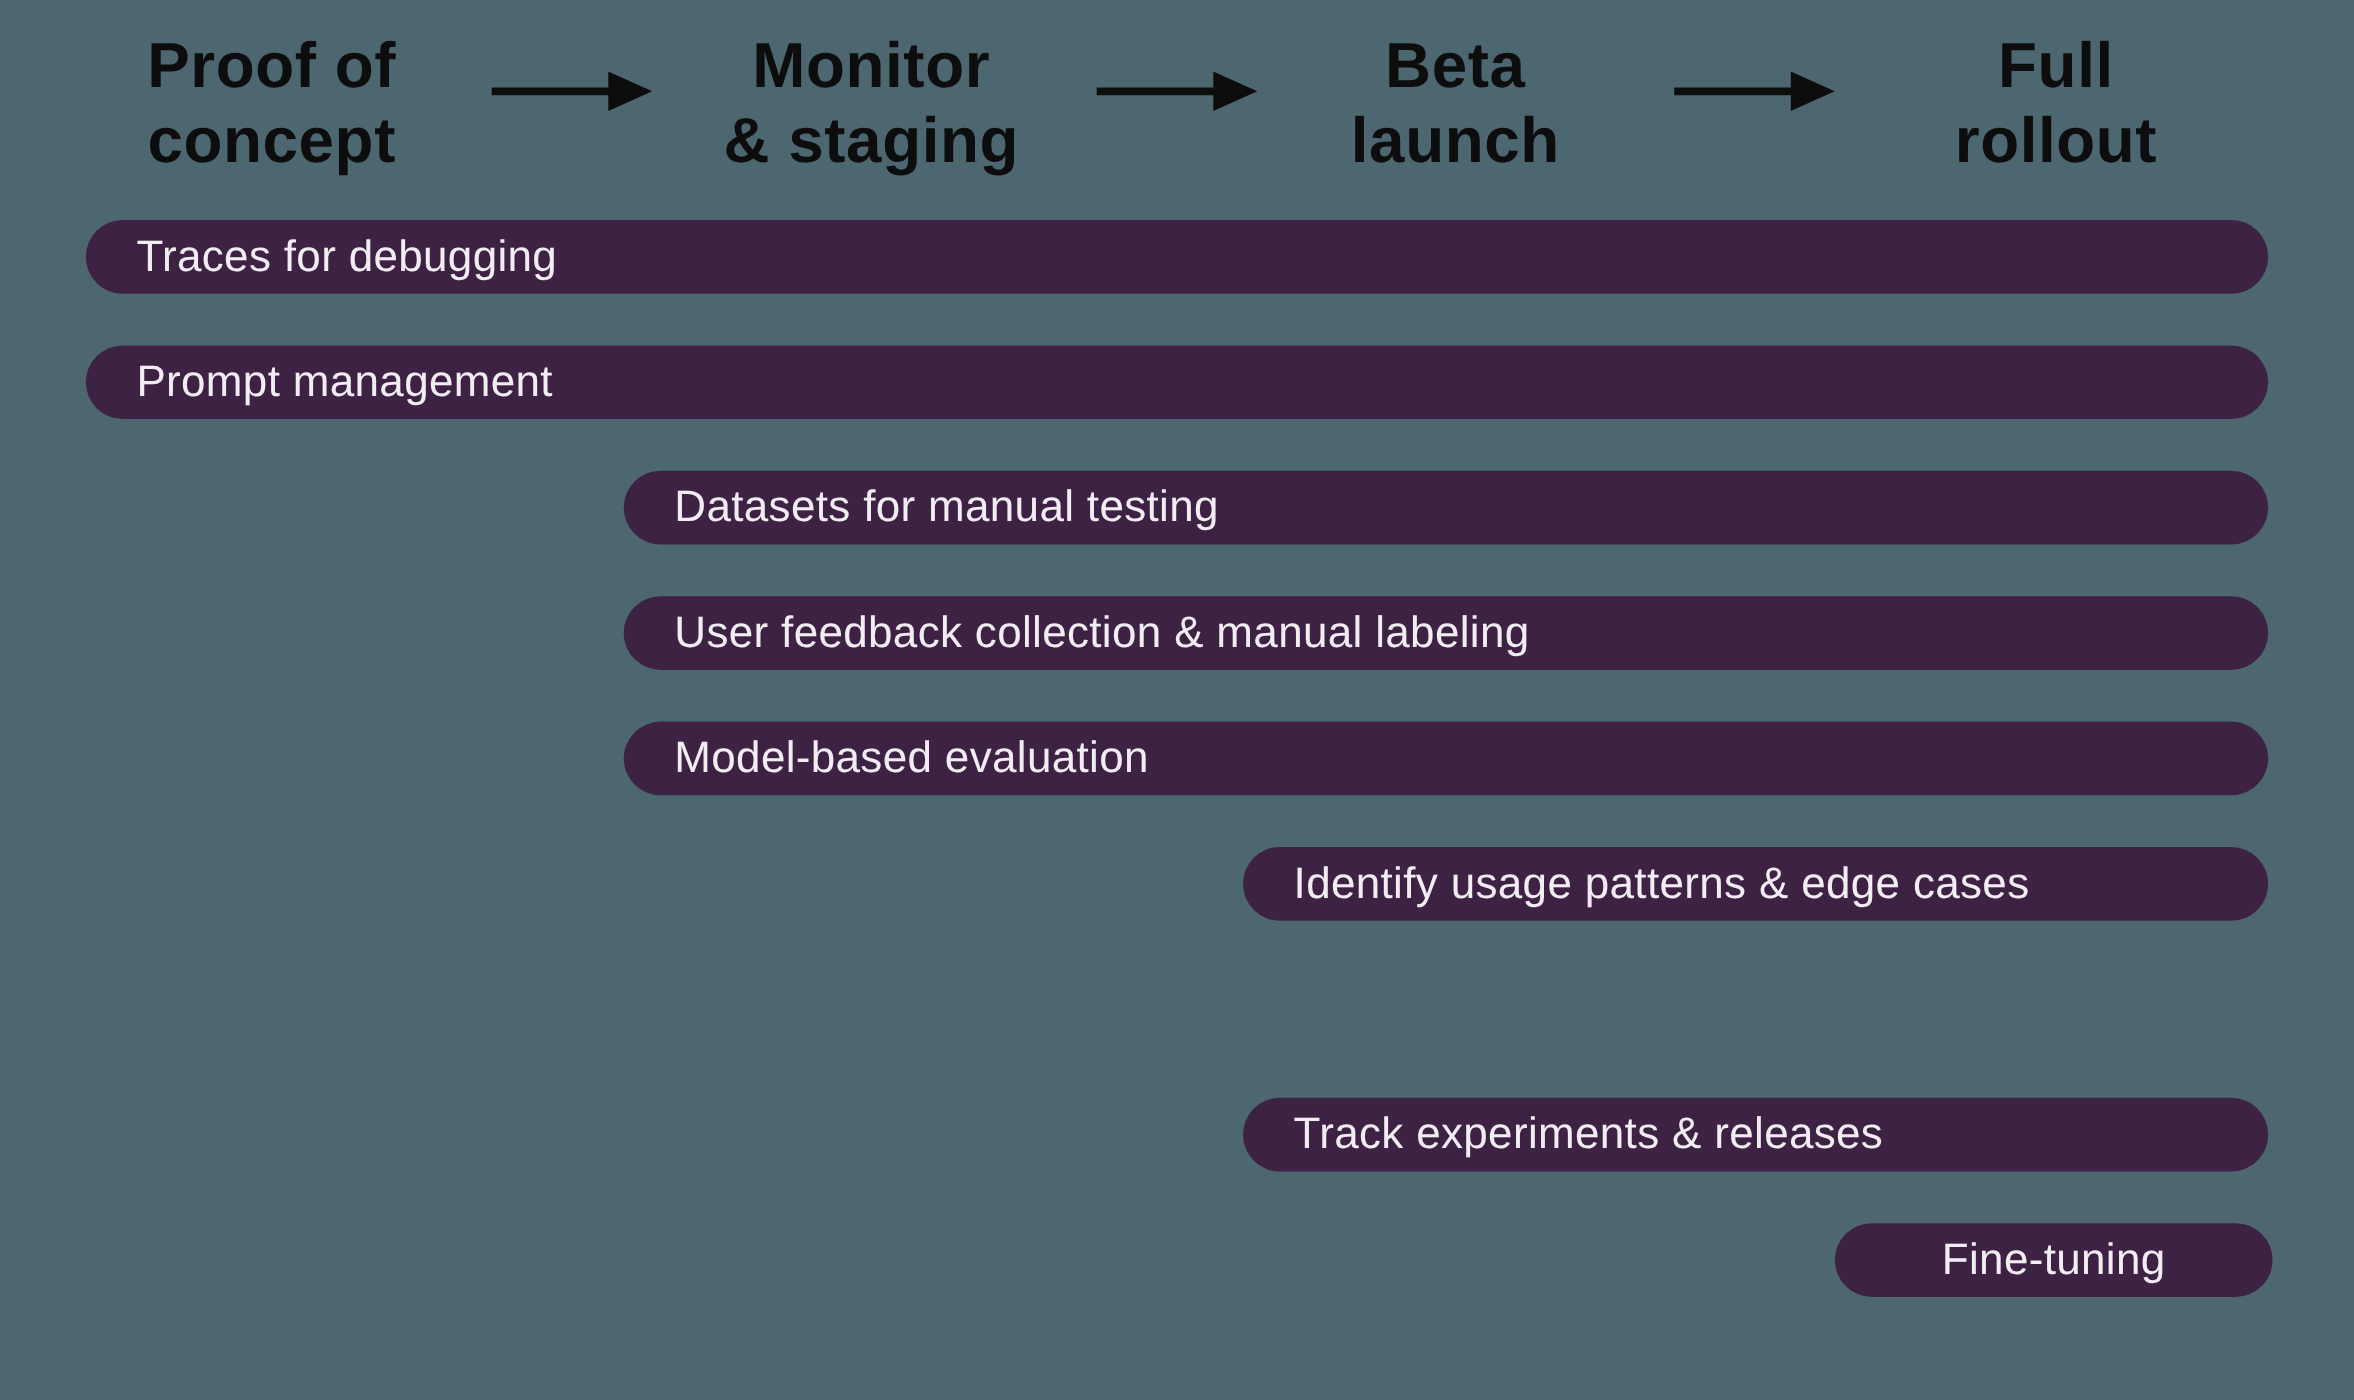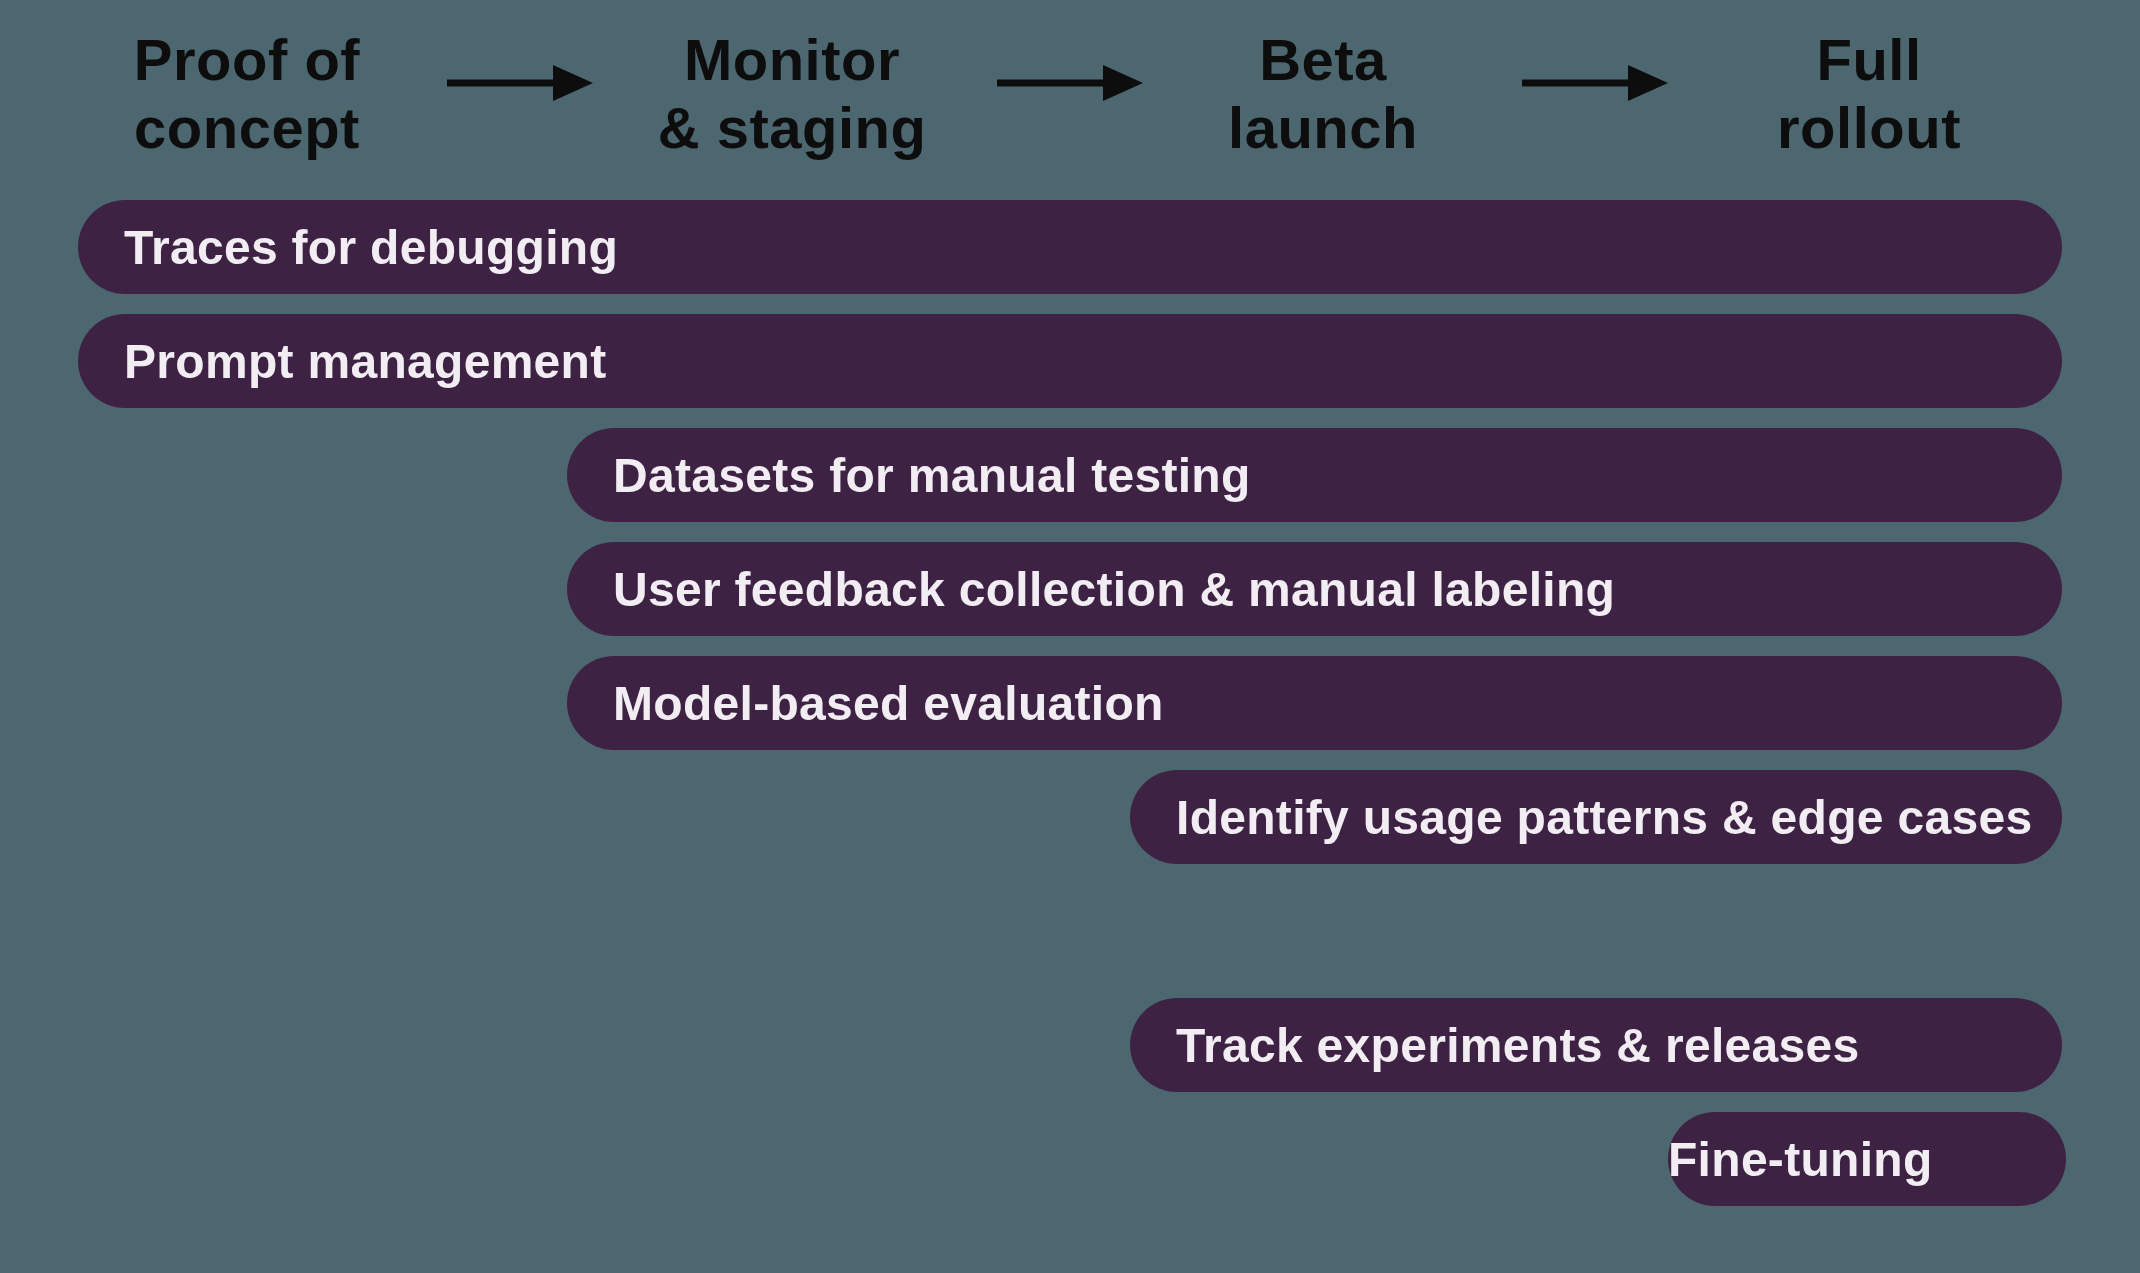"Traces for debugging" .bar { font-size: 48px -> 40px; font-weight: bold -> normal; height: 94px -> 67px }
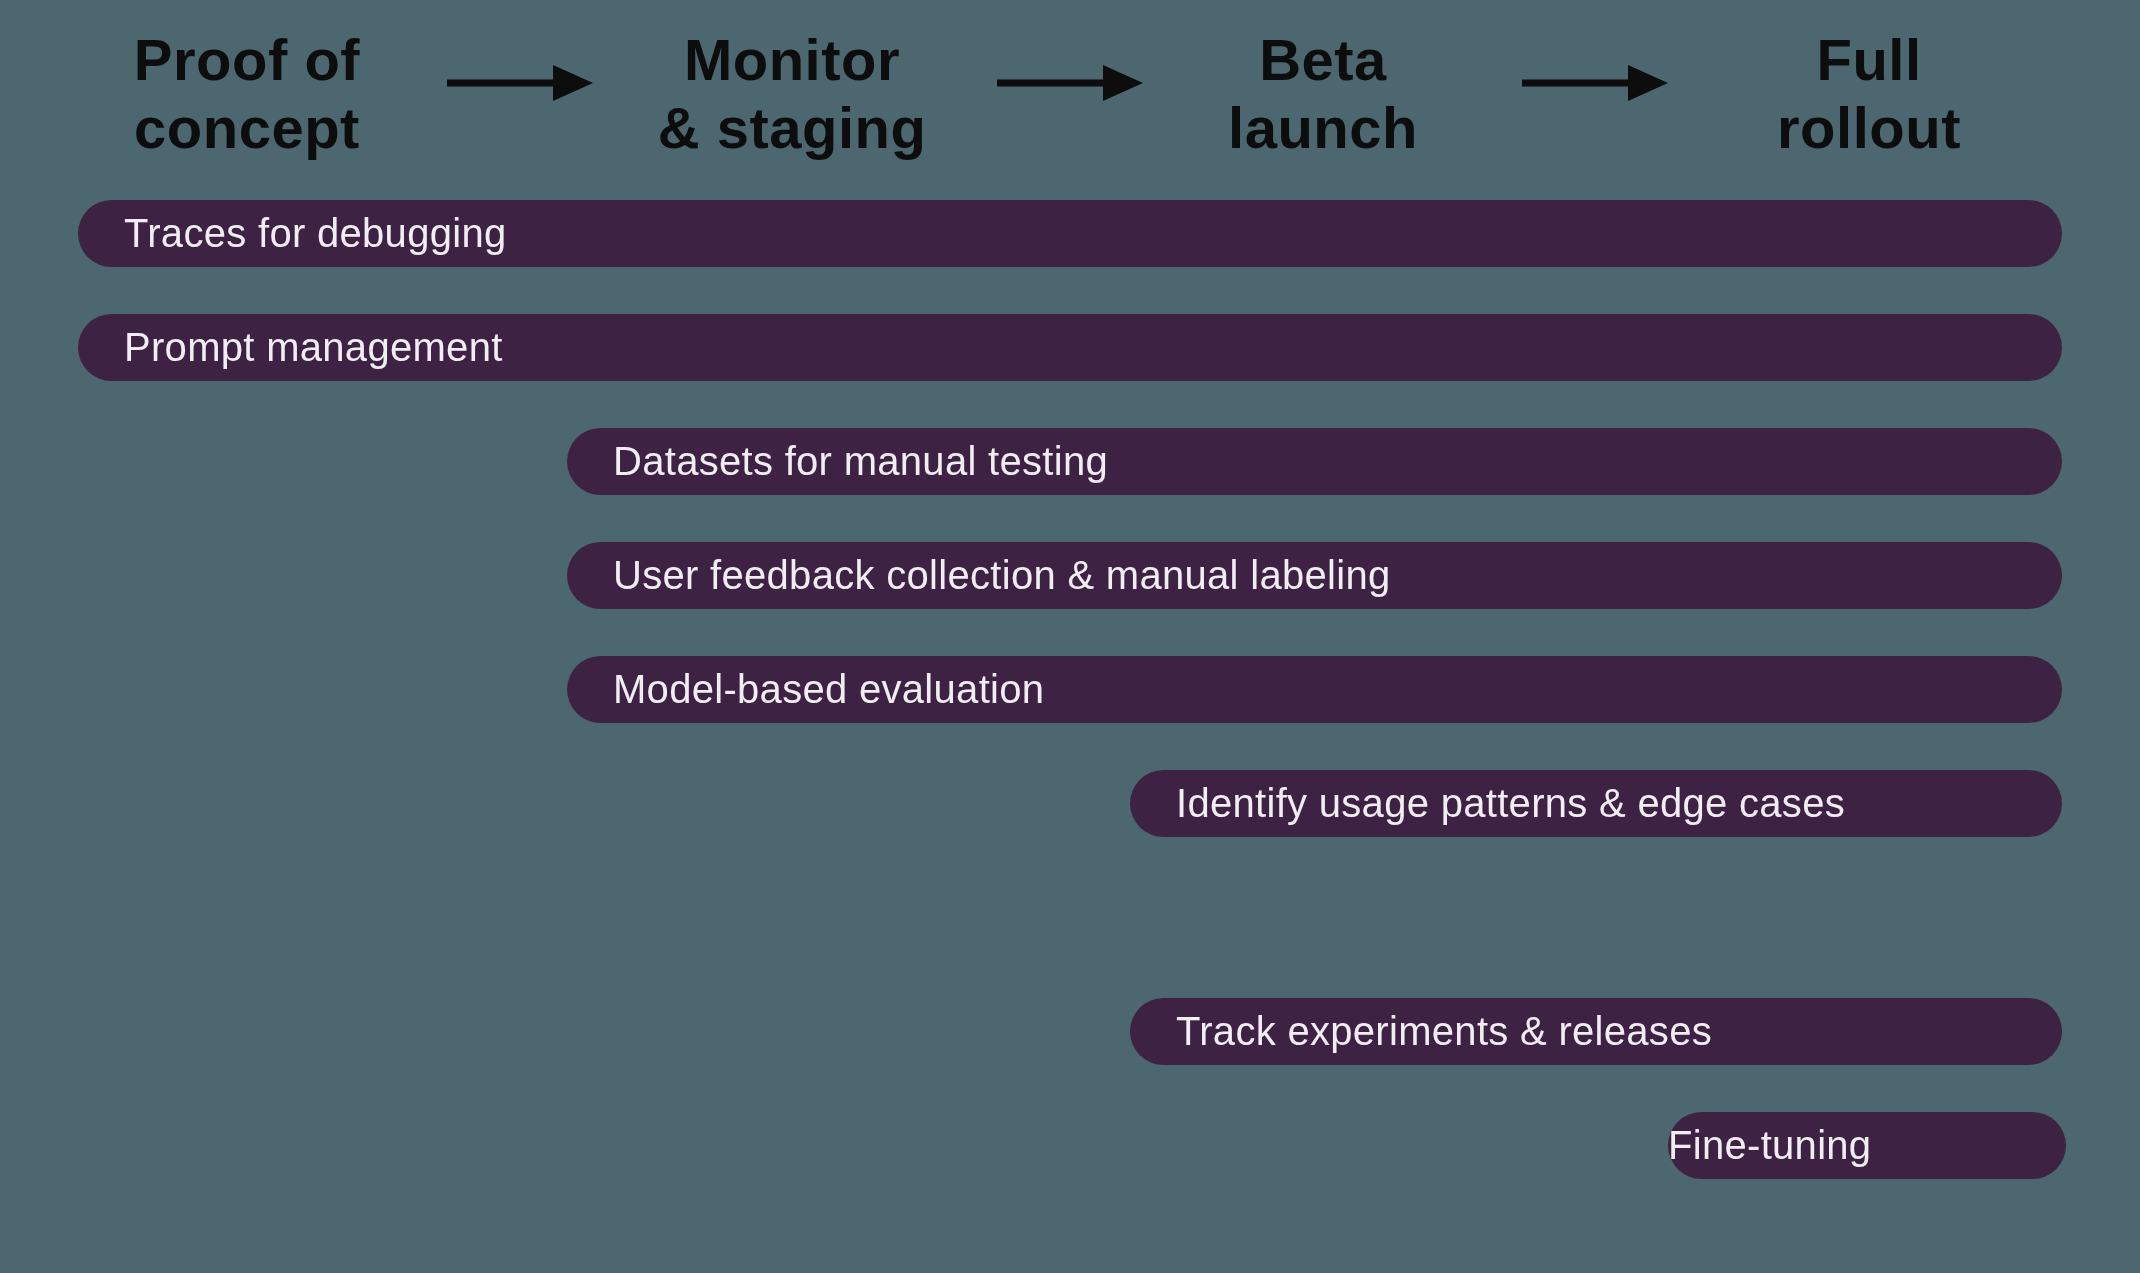"Fine-tuning" .bar.centered { justify-content: none -> center }
